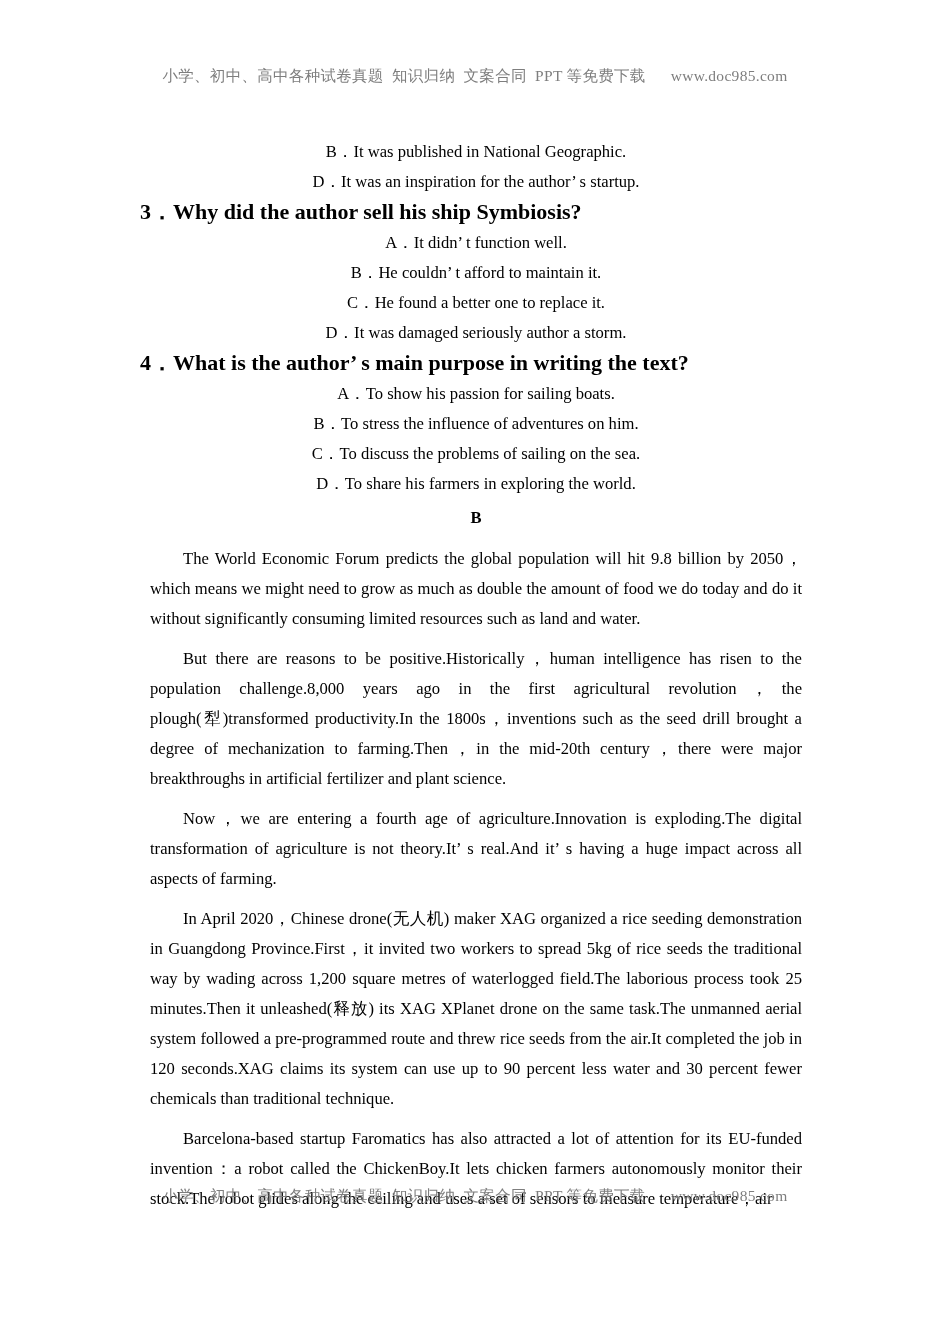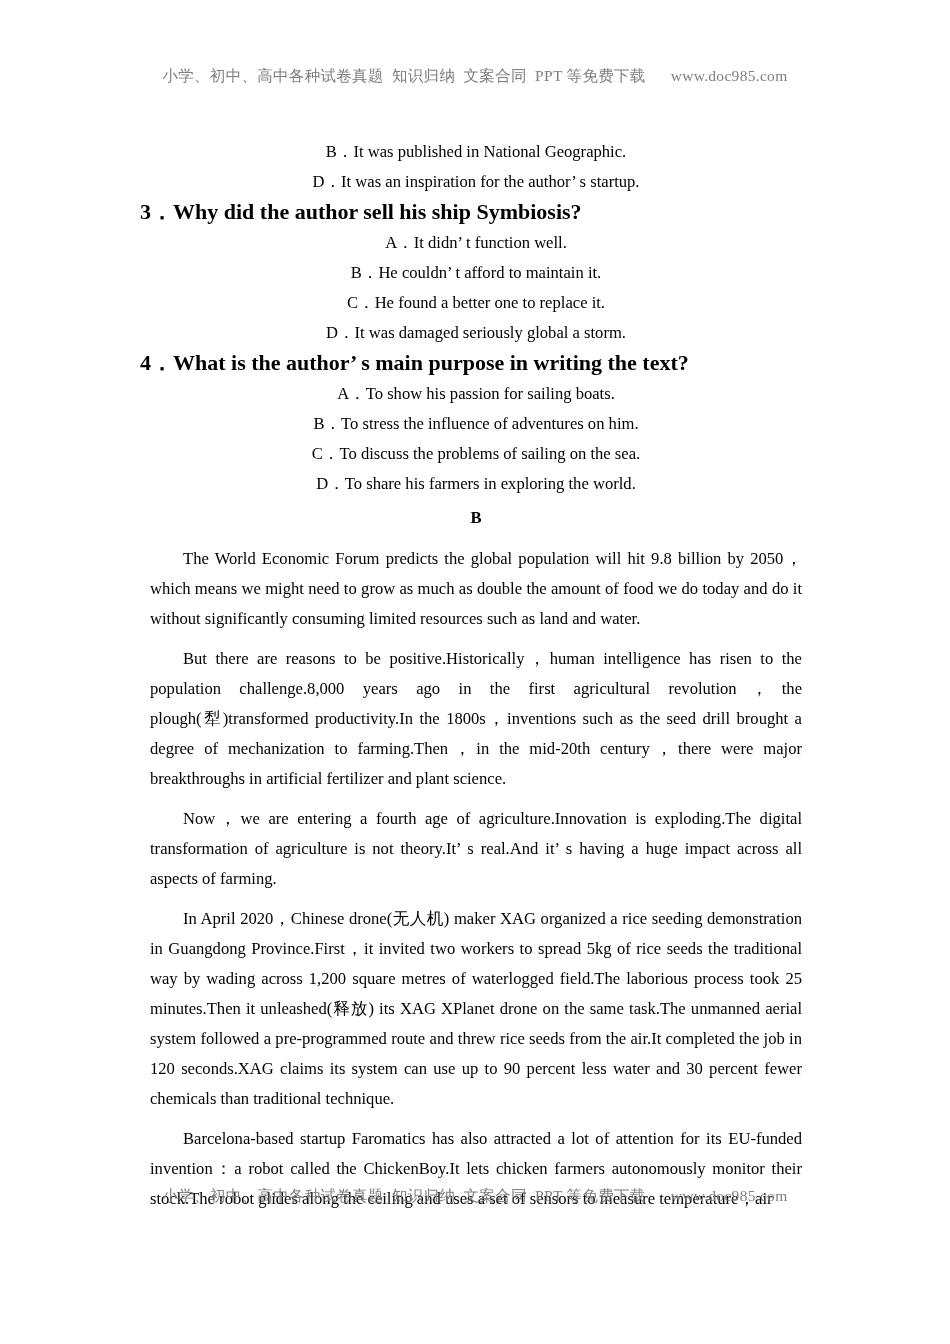"It was damaged seriously global" span { text: global -> author }
